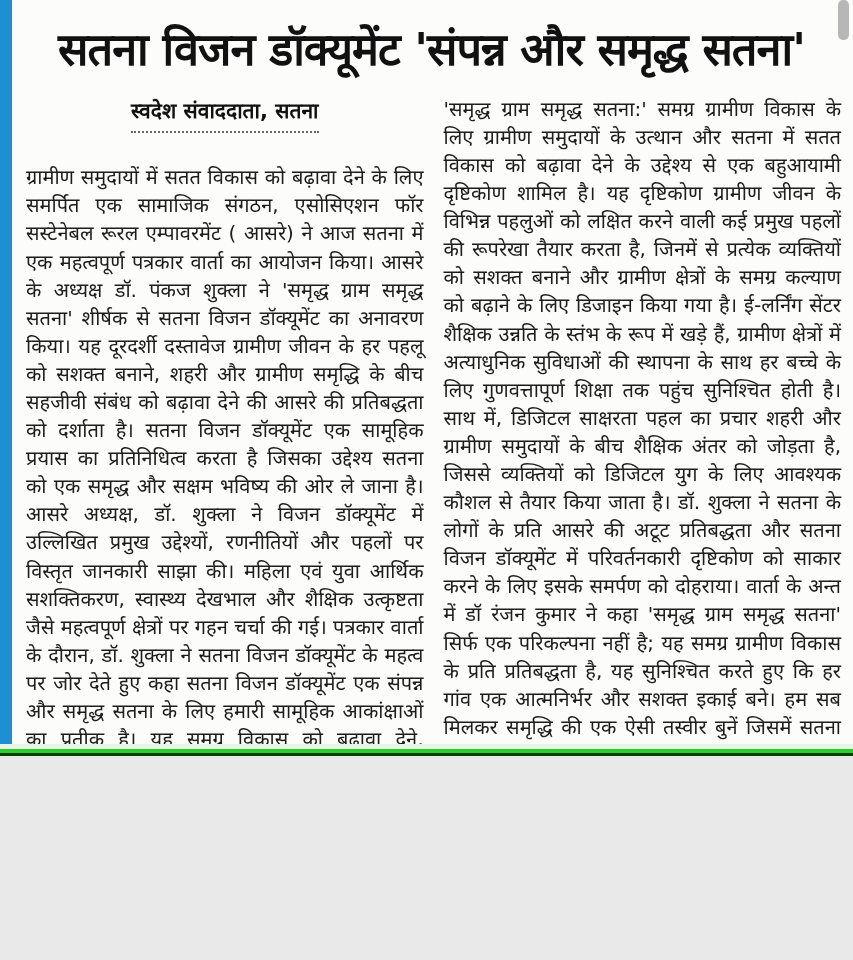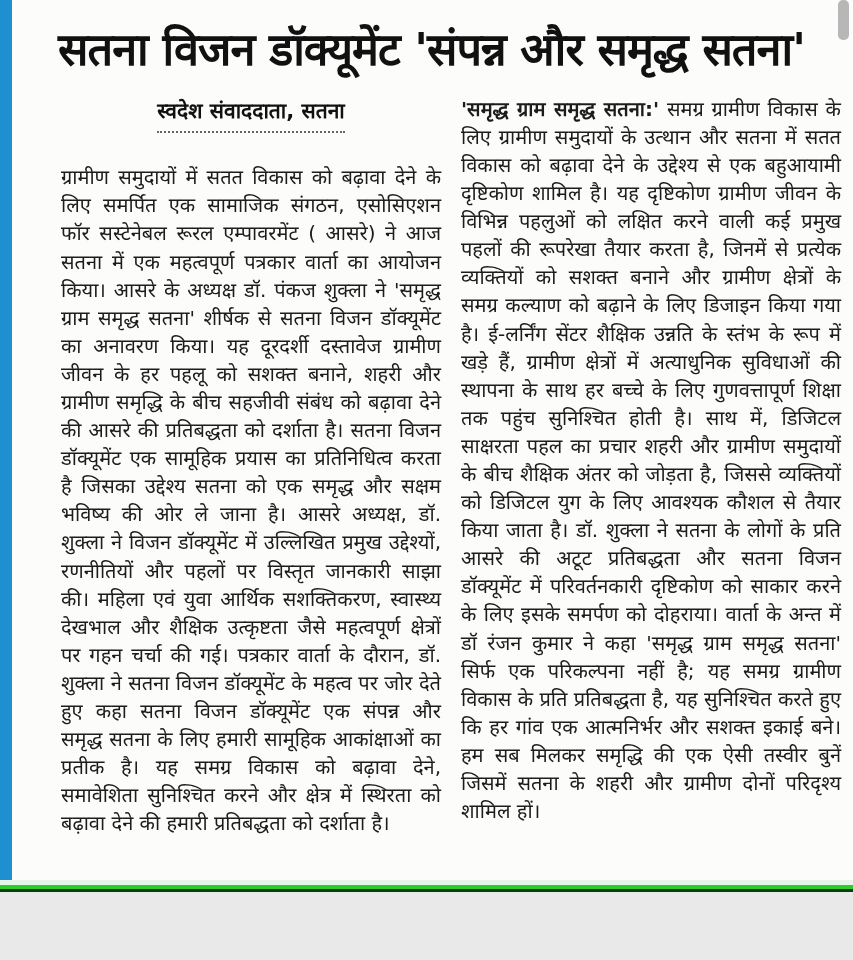"सतना विजन डॉक्यूमेंट 'संपन्न और" .page { height: 892px -> 756px }
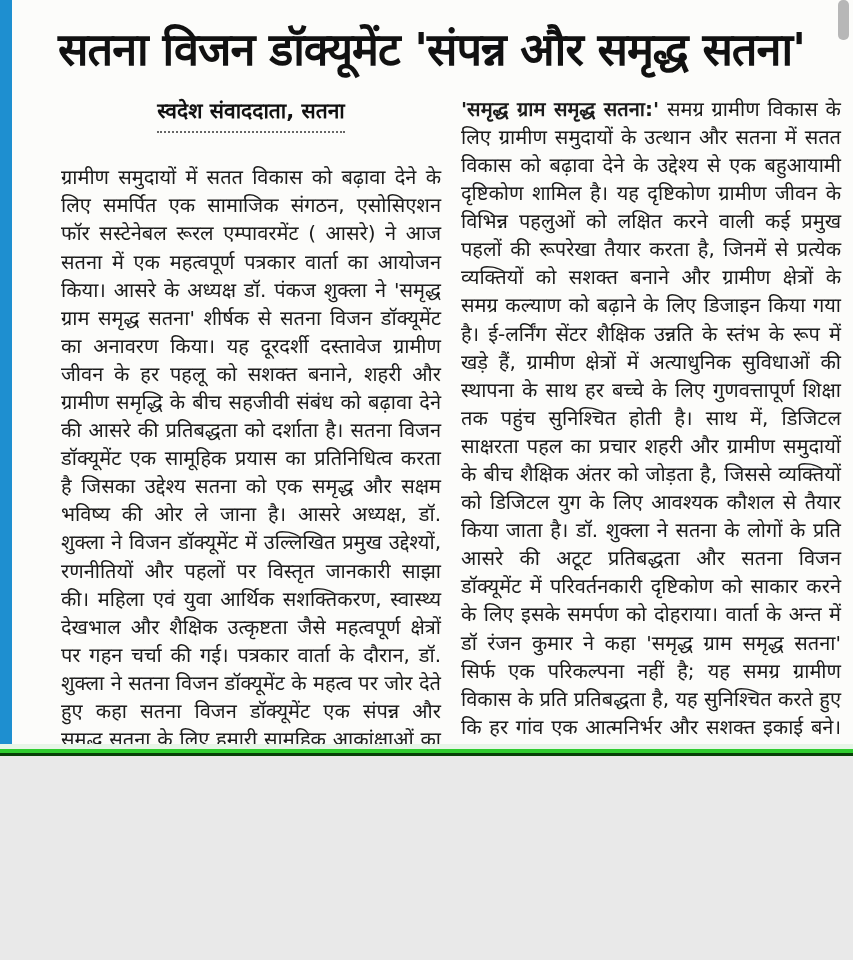"स्वदेश संवाददाता, सतना" .body-area { margin-left: 35px -> none }
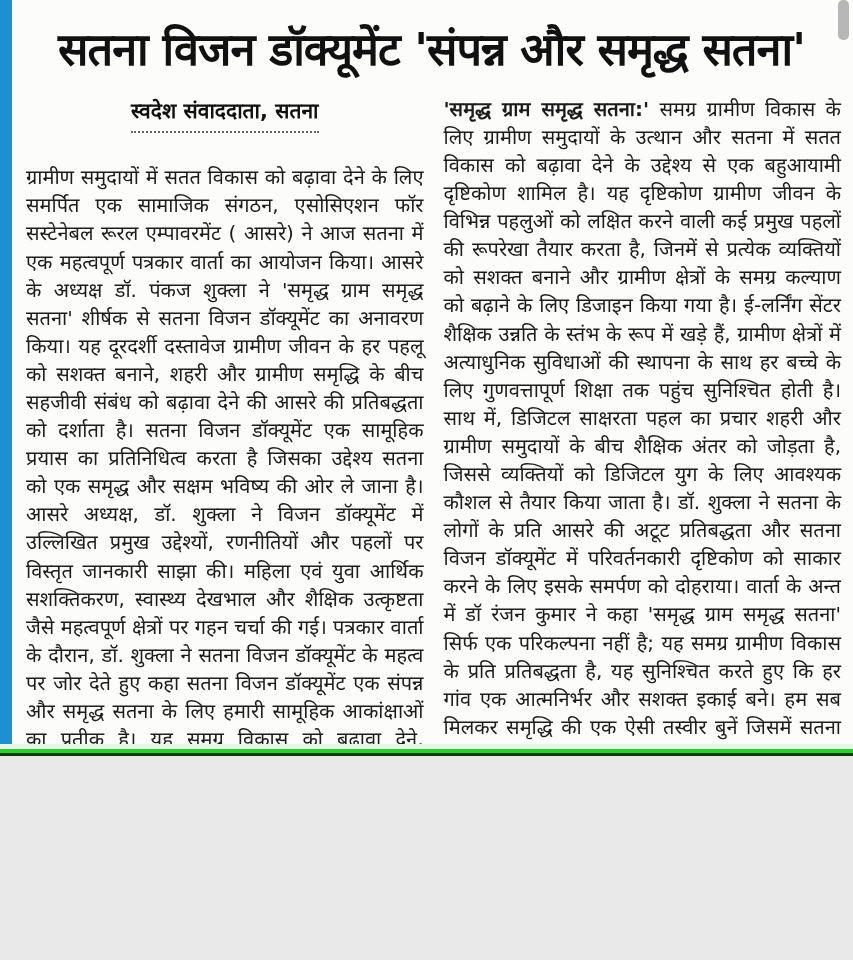"'समृद्ध ग्राम समृद्ध सतना:'" .lead { font-weight: 700 -> 400 }
